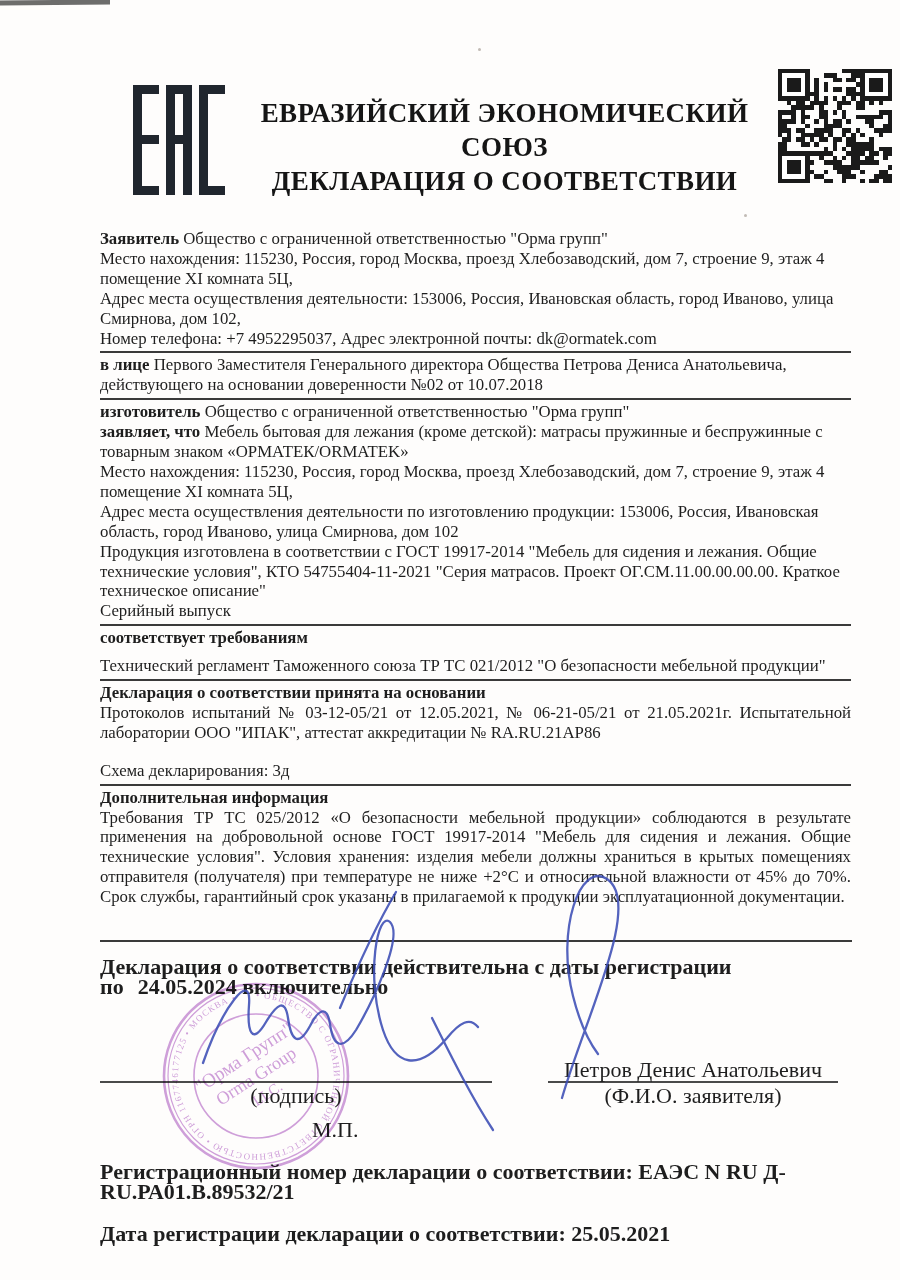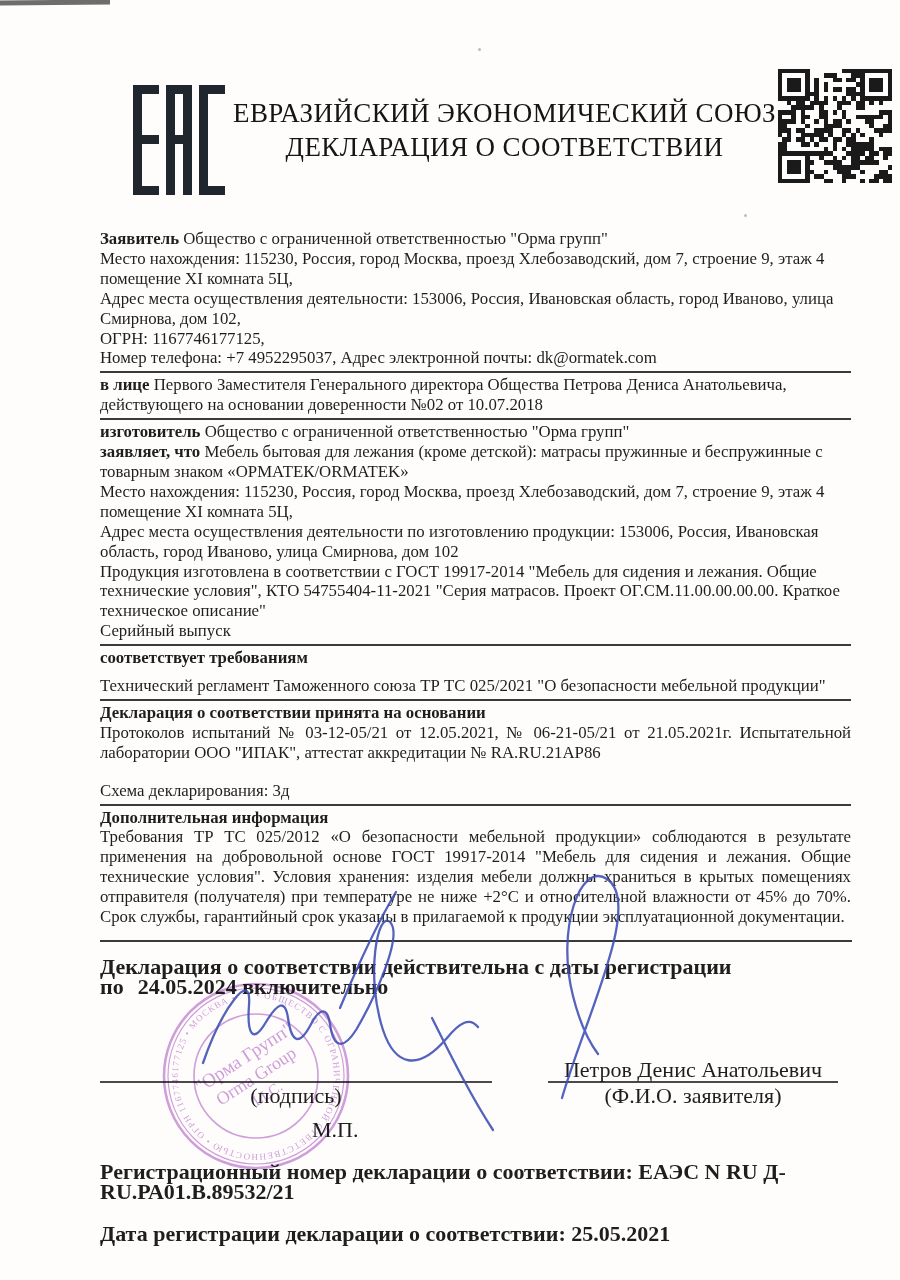"ЕВРАЗИЙСКИЙ ЭКОНОМИЧЕСКИЙ СОЮЗ" .titleblock { font-weight: normal -> bold }
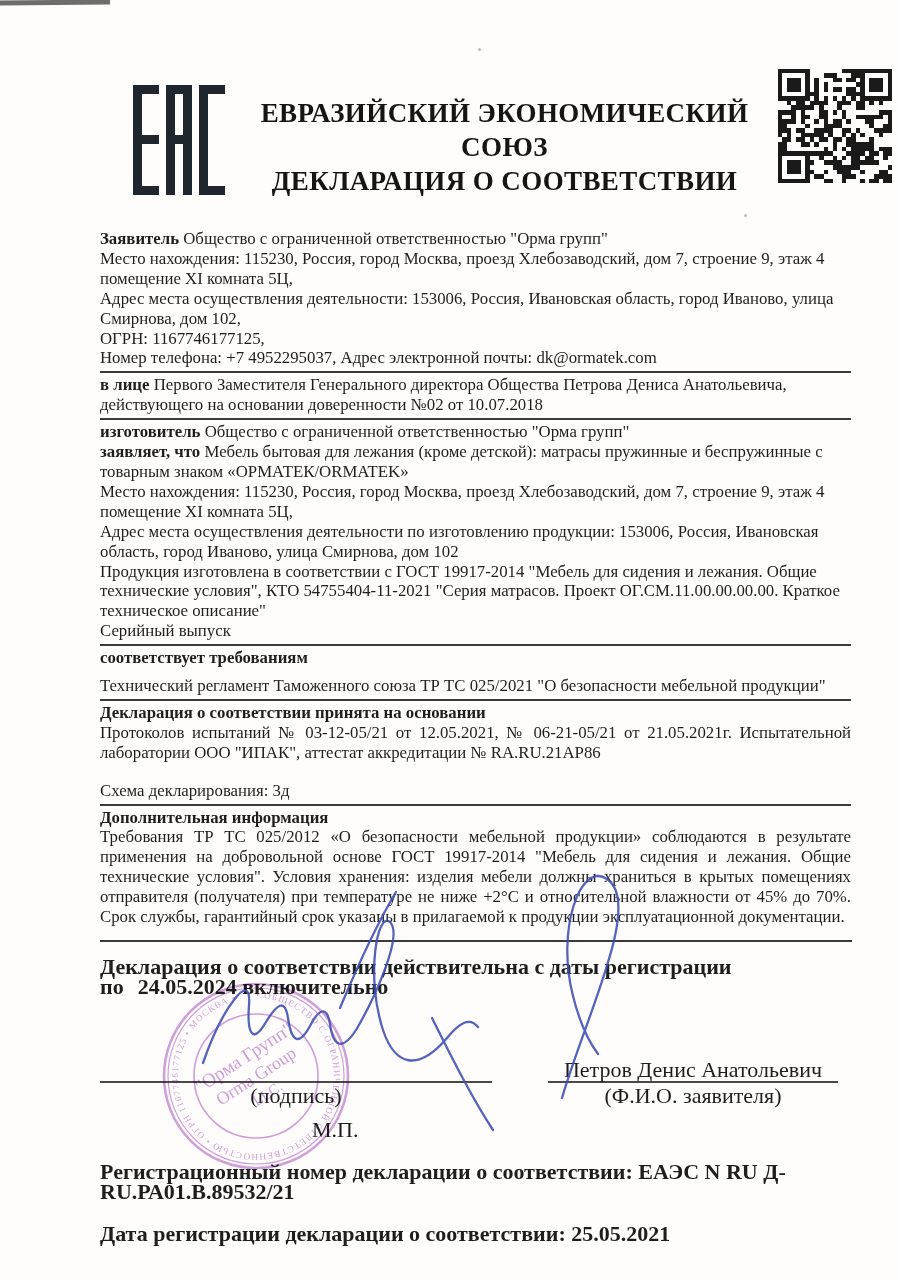"ОГРН: 1167746177125," p { html: <p>ОГРН: 1167746177125,</p> -> none }
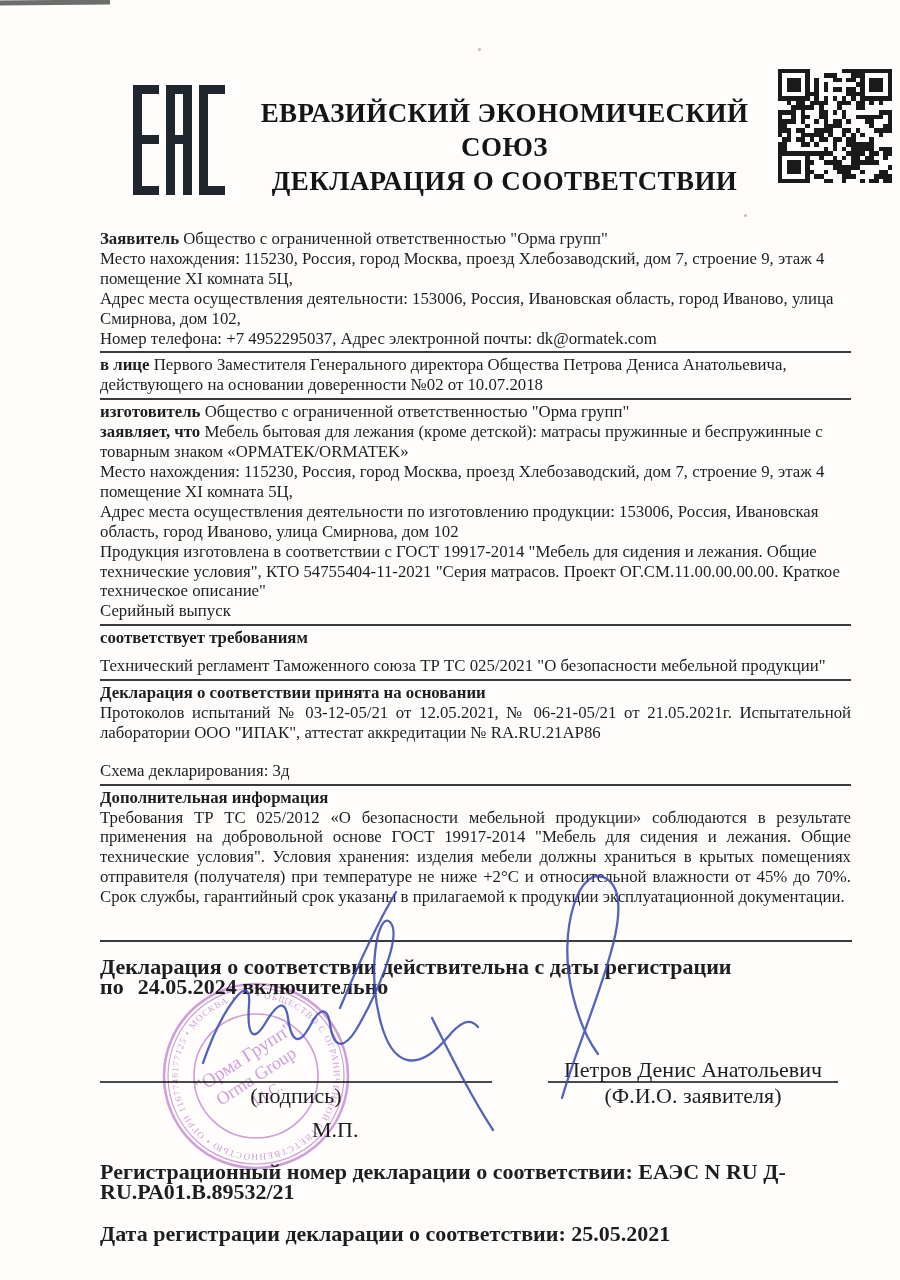"Технический регламент Таможенного союза" p.just { text: 025/2021 -> 021/2012 }
